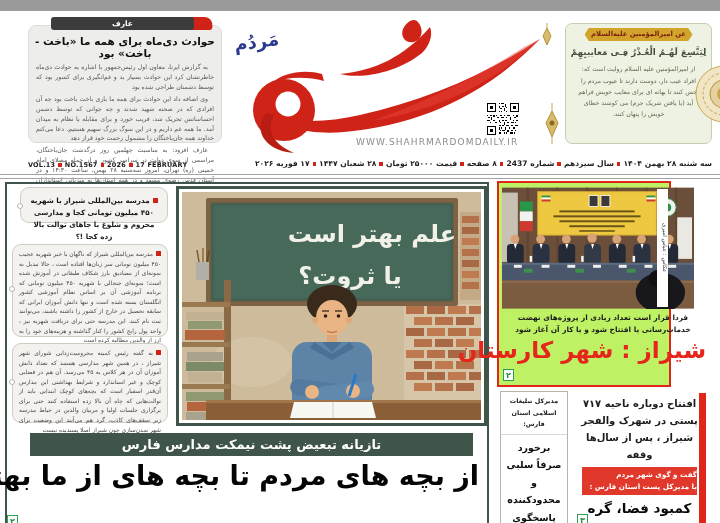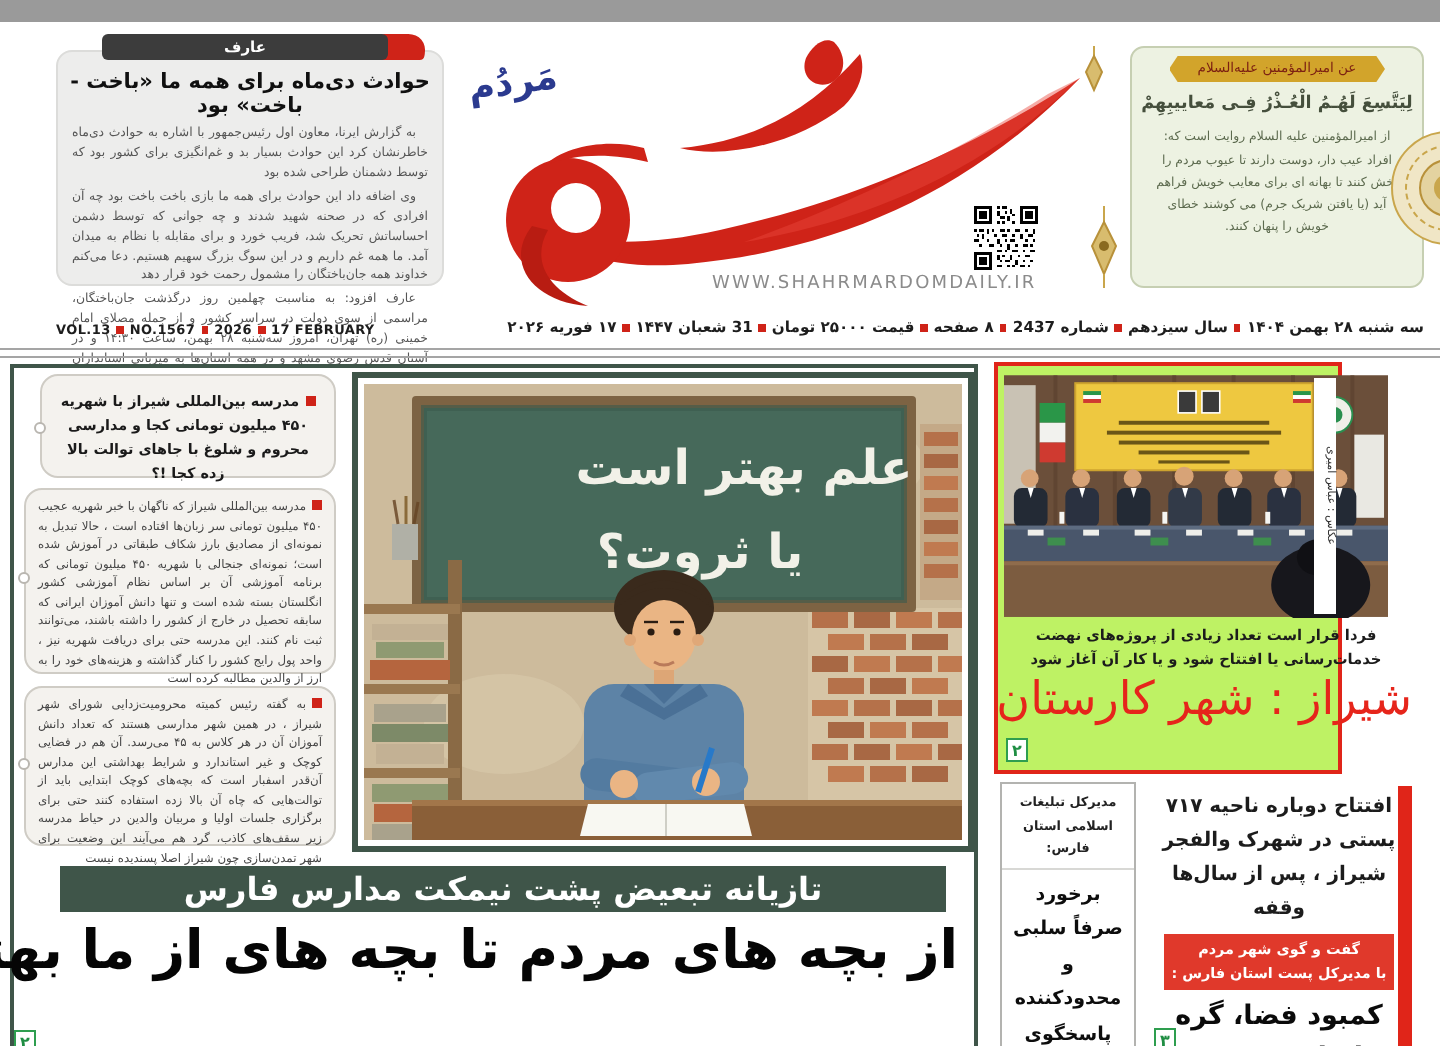"عن امیرالمؤمنین علیه‌السلام" .hadith-ribbon { font-weight: normal -> bold }
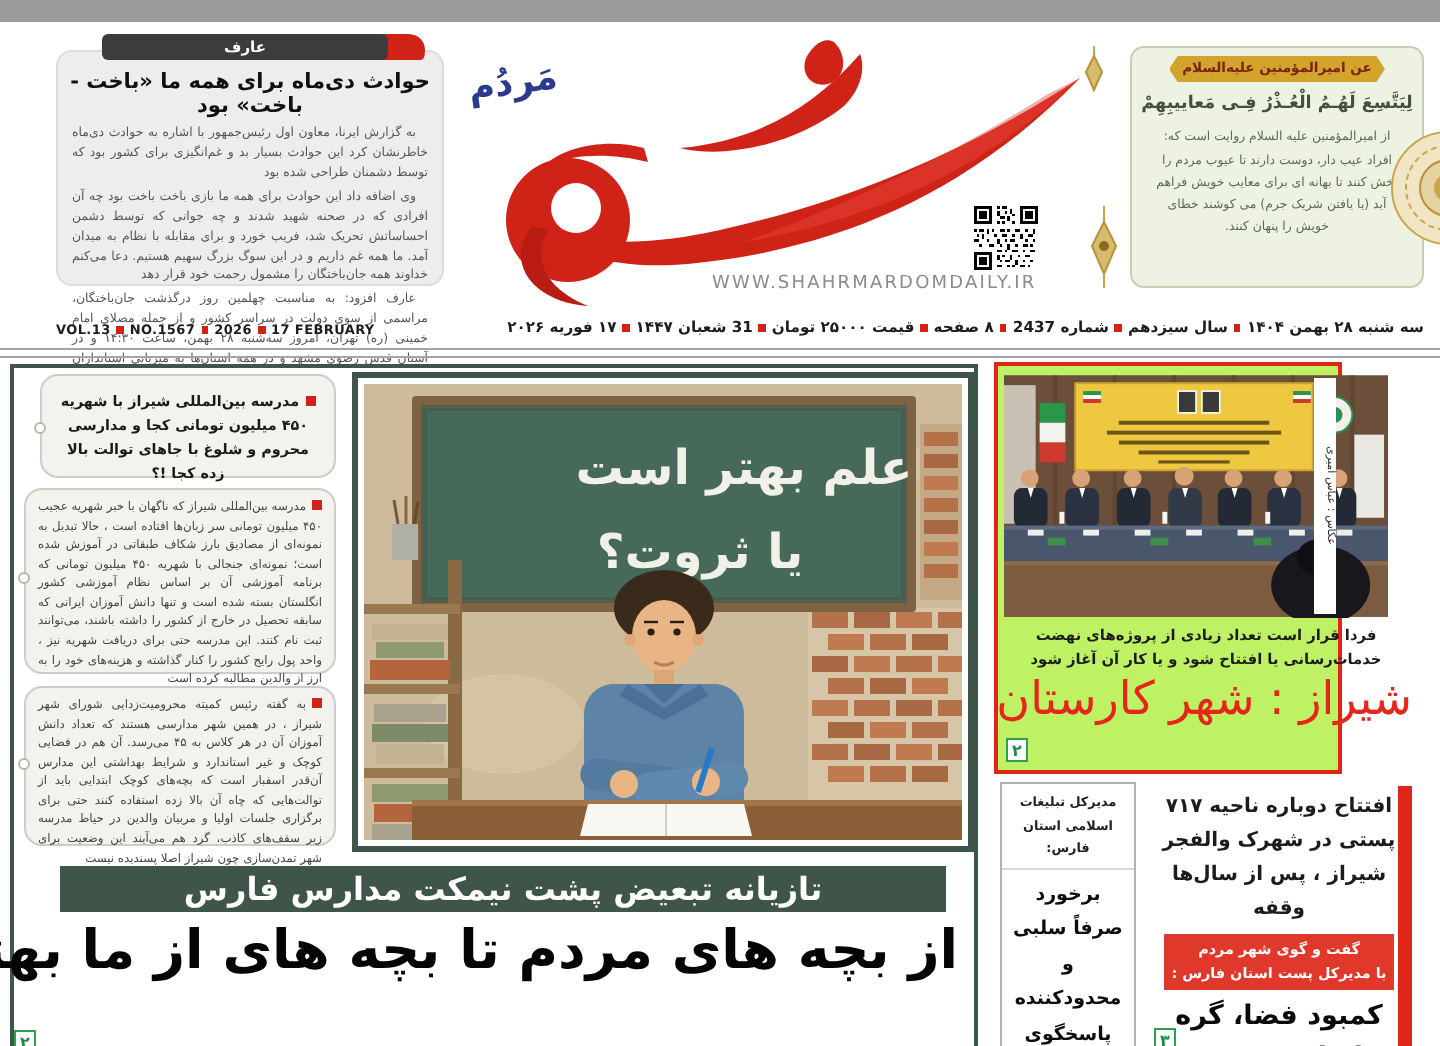"31 شعبان ۱۴۴۷" span { text: 31 -> ۲۸ }
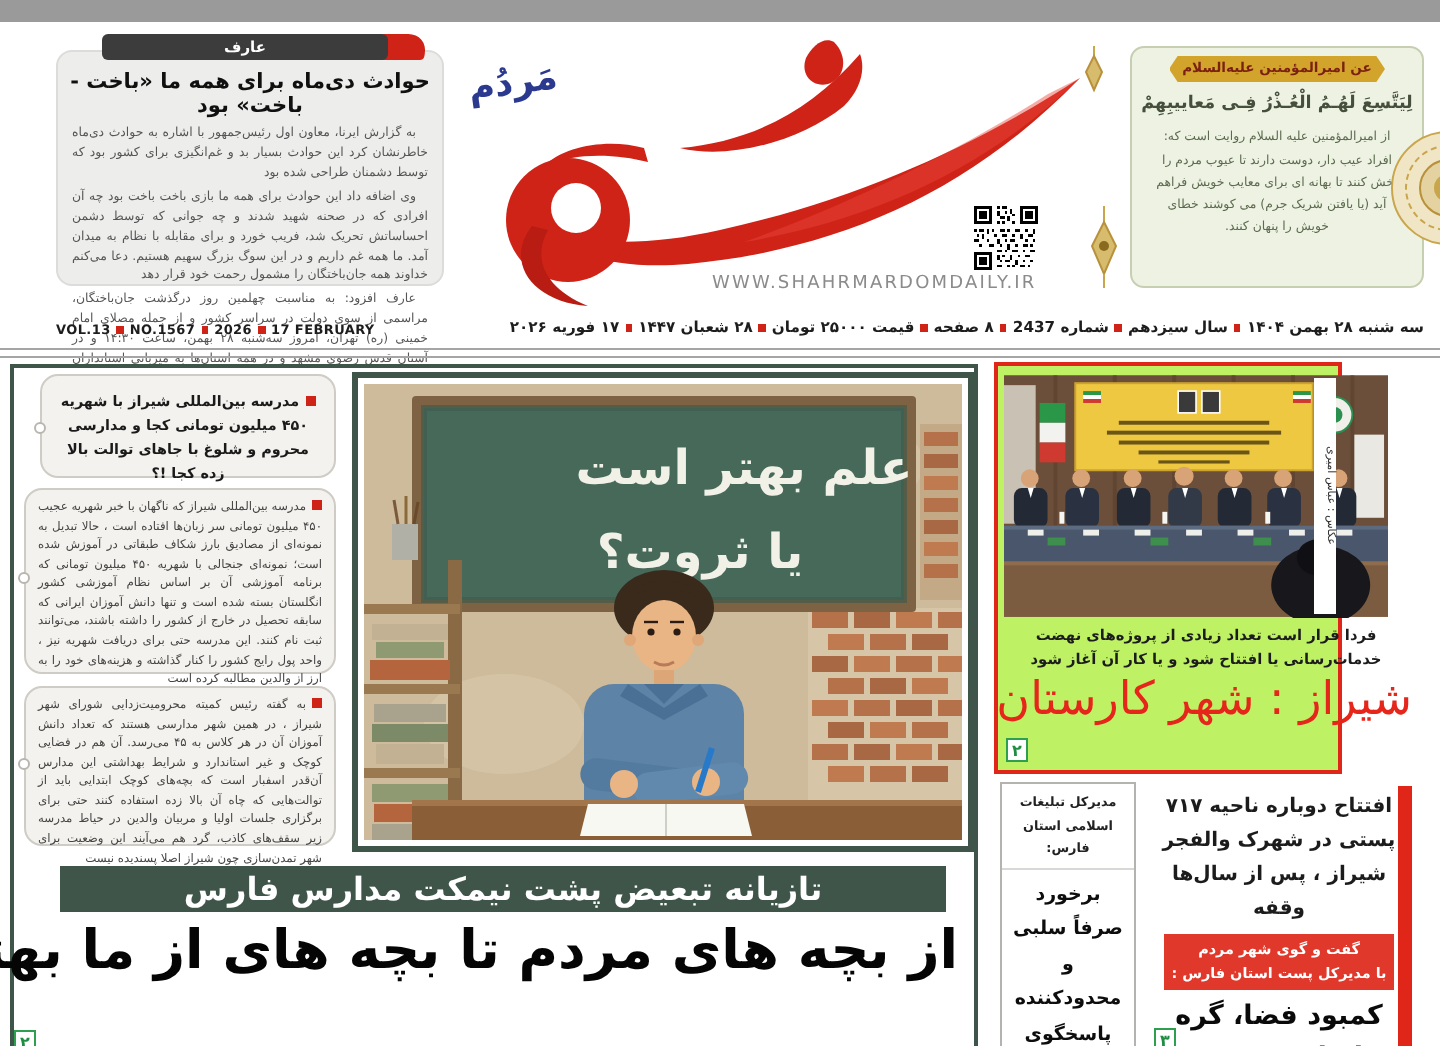"مدرسه بین‌المللی شیراز با شهریه" .note1 { height: 52px -> 36px }
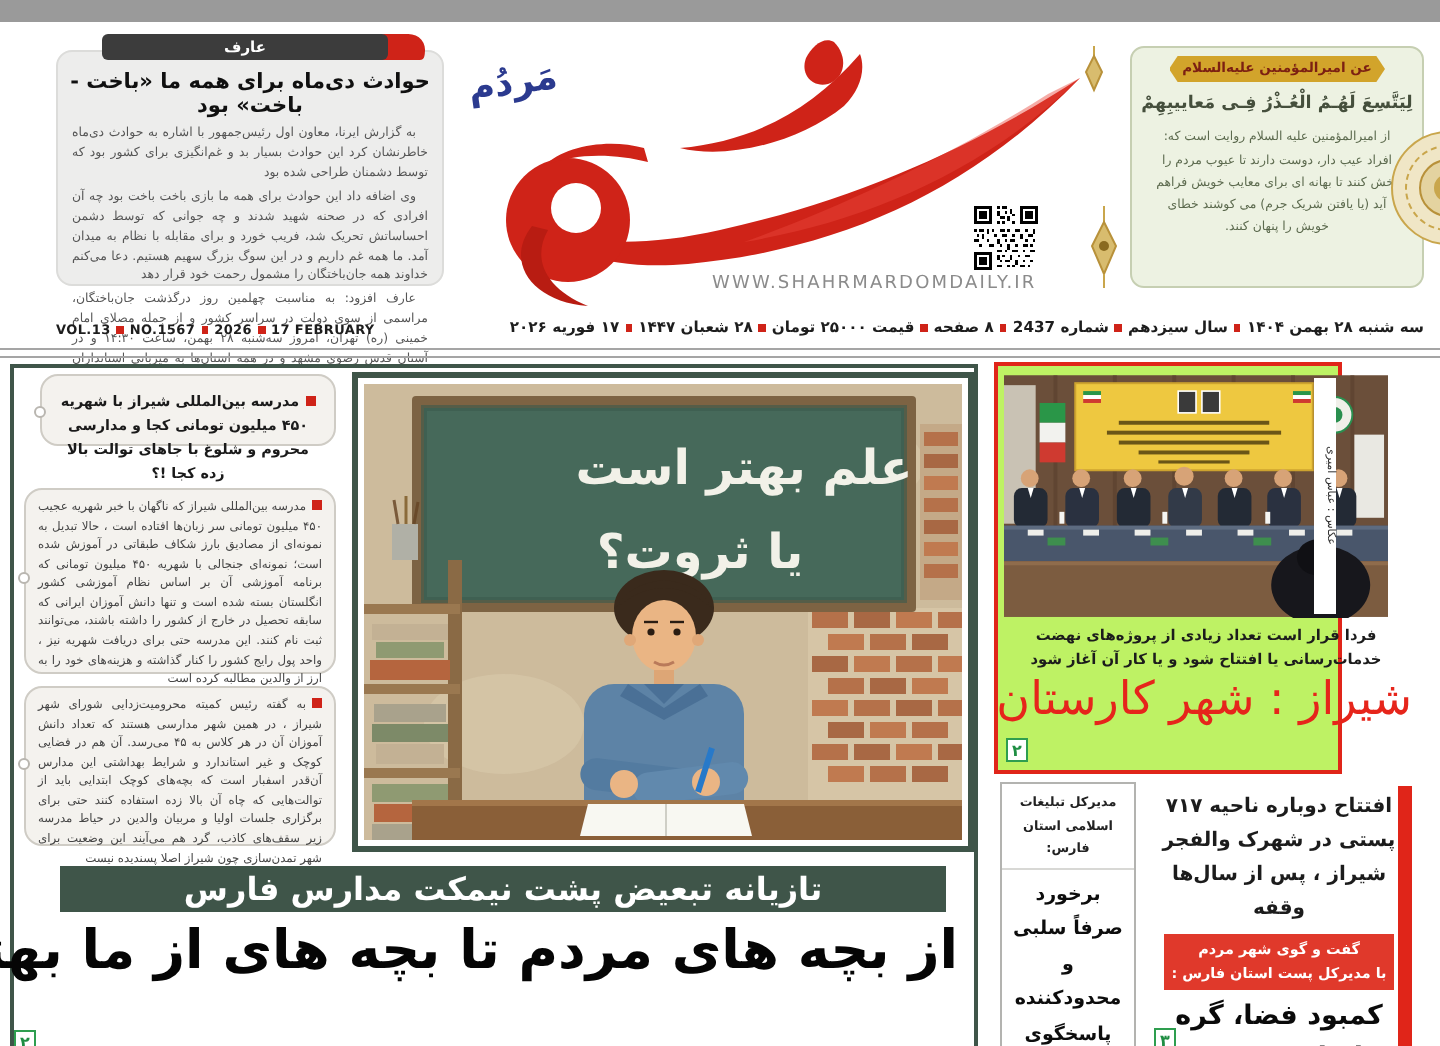"شیراز : شهر کارستان" .right-headline { font-weight: normal -> bold }
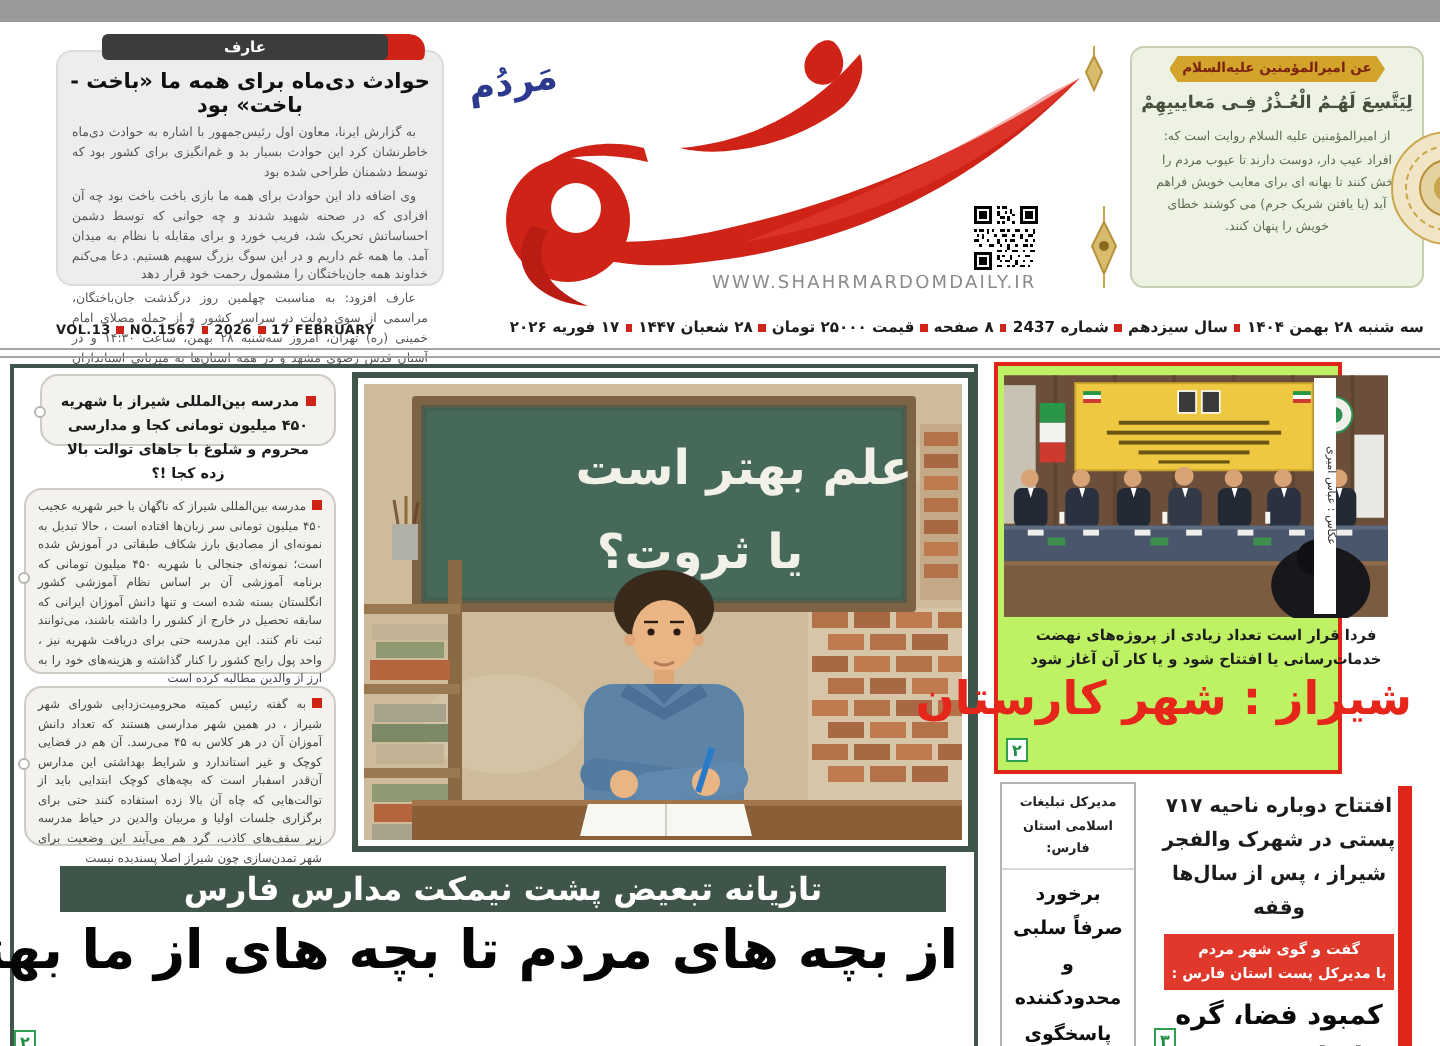"تازیانه تبعیض پشت نیمکت مدارس" .kicker-bar { font-size: 16px -> 13px }
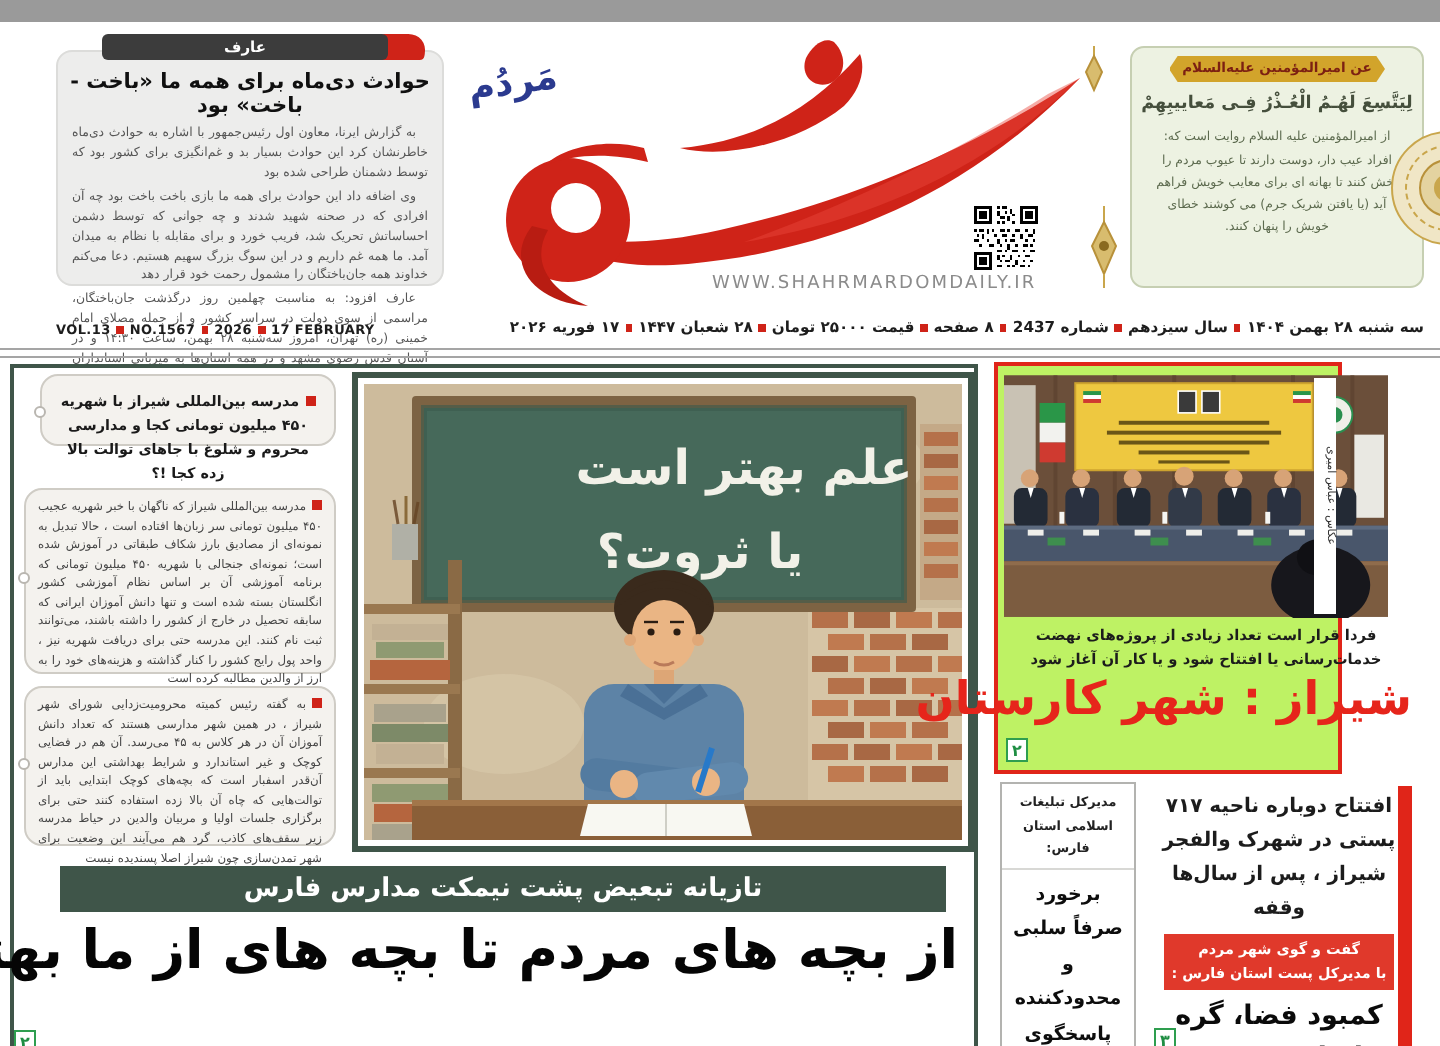"گفت و گوی شهر مردم" .br-redbox { text-align: center -> right }
